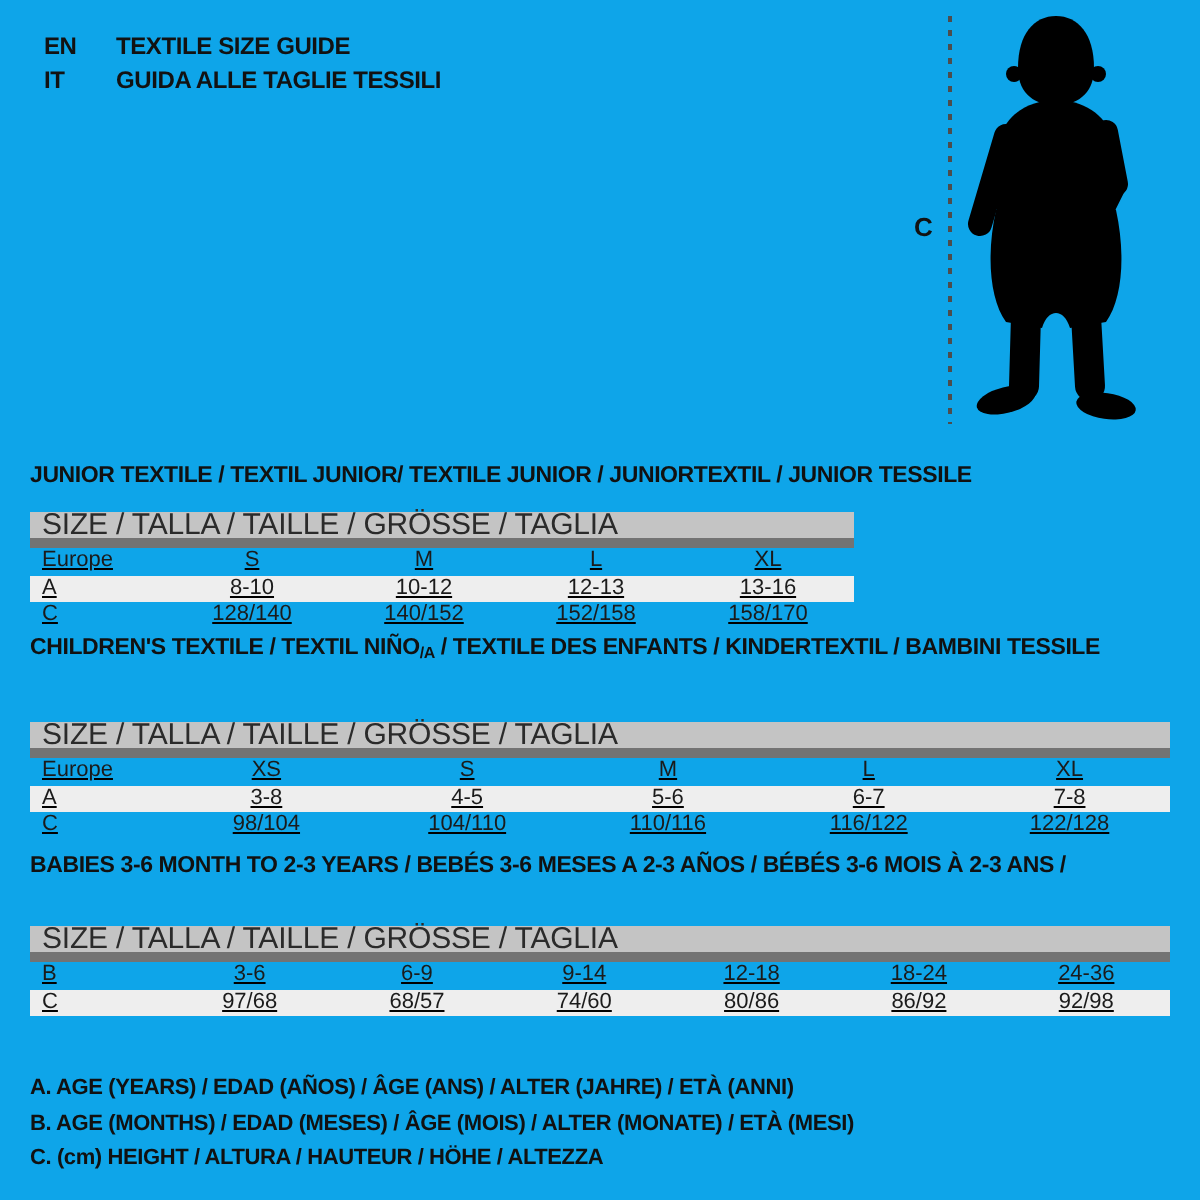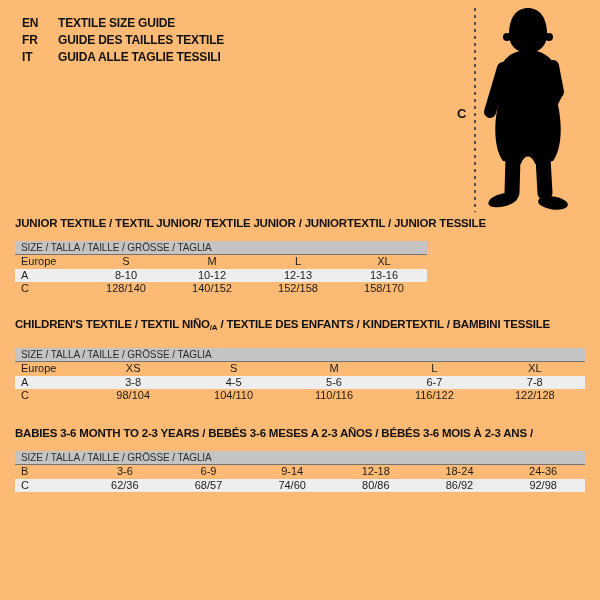"EN" .canvas { background: #fdba74 -> #0ea5e9 }
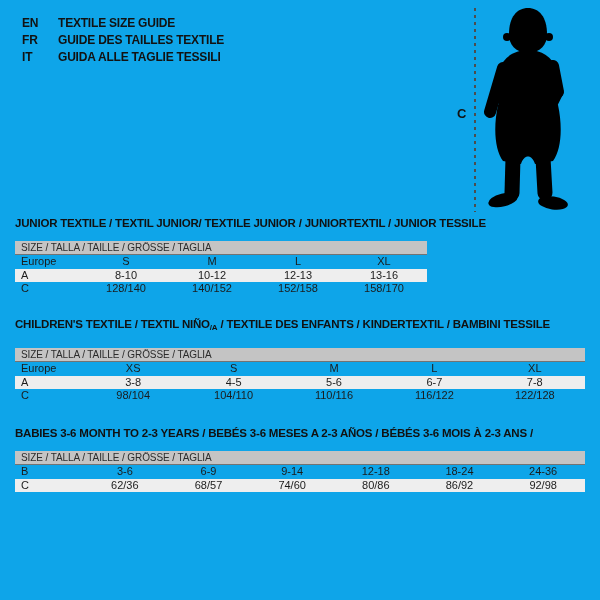"FR" div.lang-row { html: <div> <span>FR</span> <span>GUIDE DES TAILLES TEXTILE</span> </div> -> none }
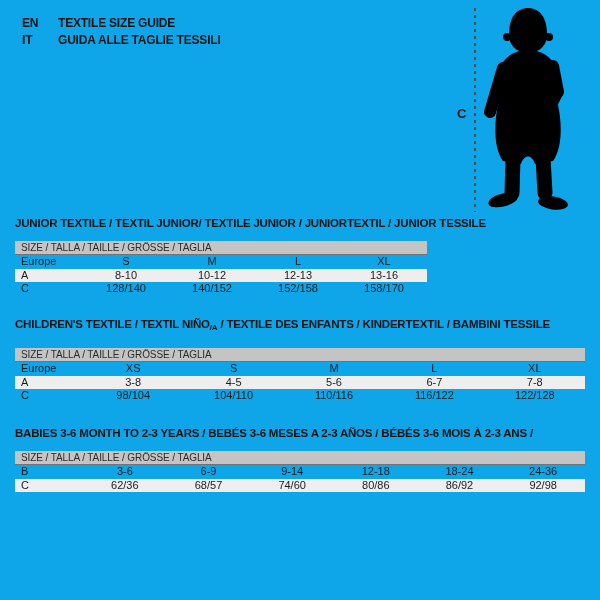"JUNIOR TEXTILE / TEXTIL JUNIOR/" .junior { top: 217px -> 232px }
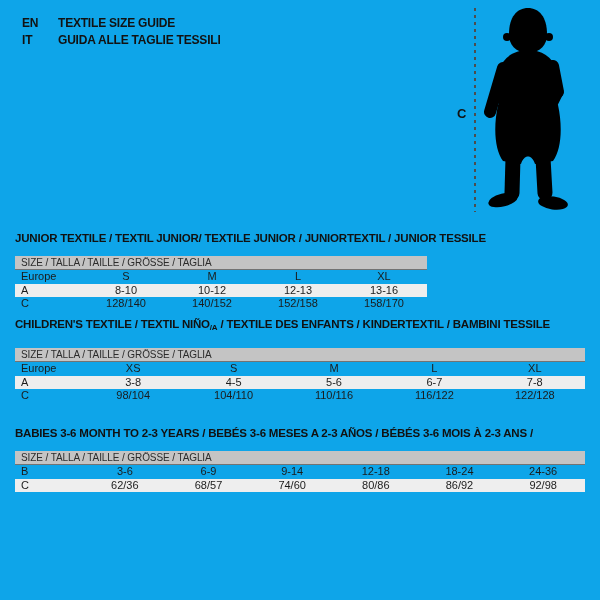"SIZE / TALLA / TAILLE" .size-bar { border-bottom: 1px solid #737373 -> 5px solid #737373; font-size: 10px -> 15px }
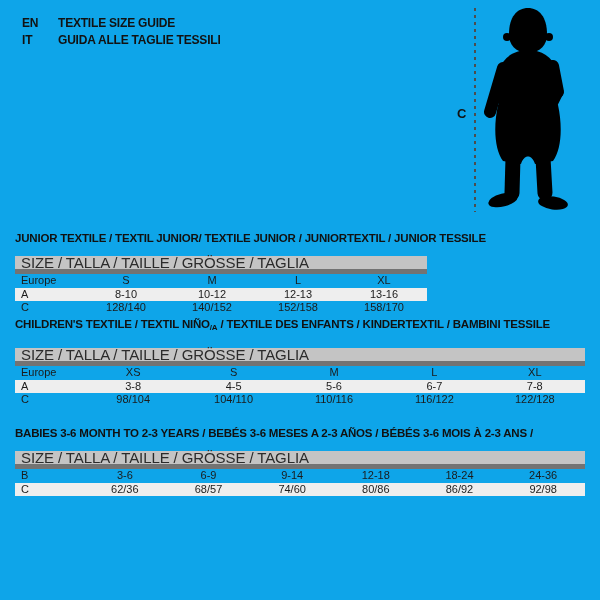"Europe" table.size-table { text-decoration: none -> underline }
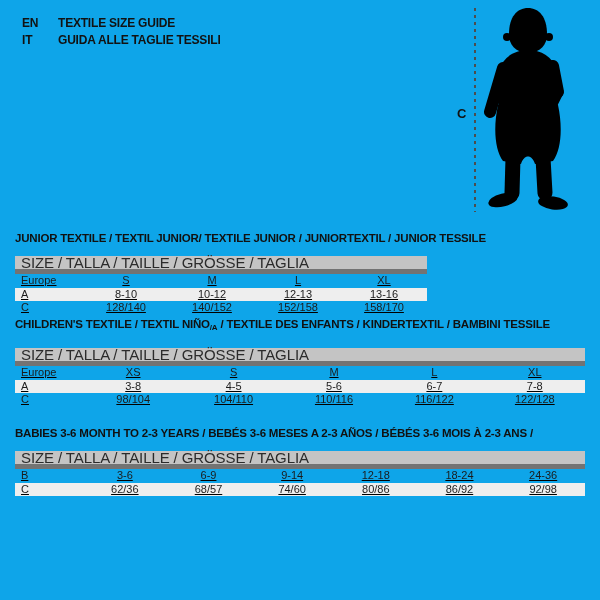"CHILDREN'S TEXTILE / TEXTIL NIÑO/A" .children .tbl-title { margin-bottom: 14px -> 28px }
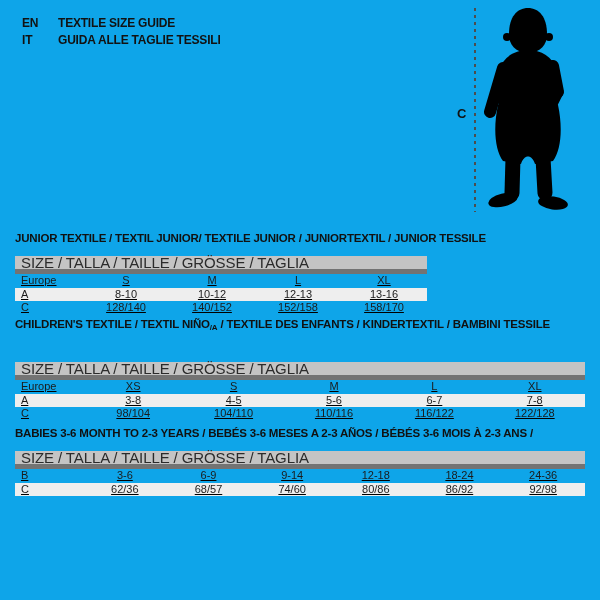"BABIES 3-6 MONTH TO 2-3" .babies .tbl-title { margin-bottom: 10px -> 22px }
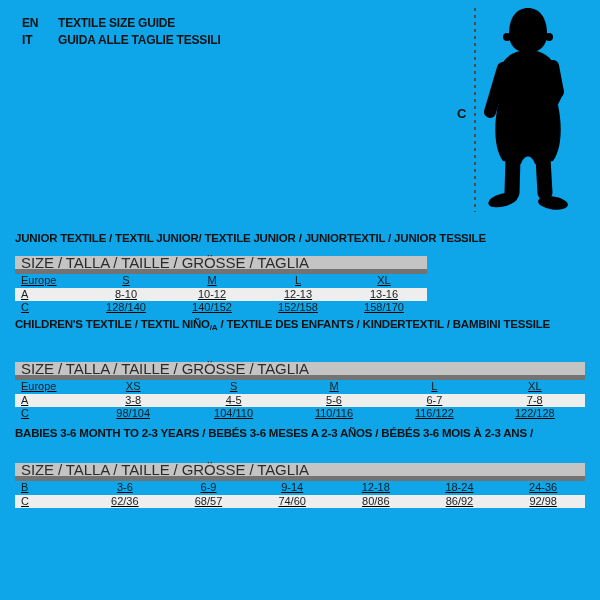"62/36" td { text: 62/36 -> 97/68 }
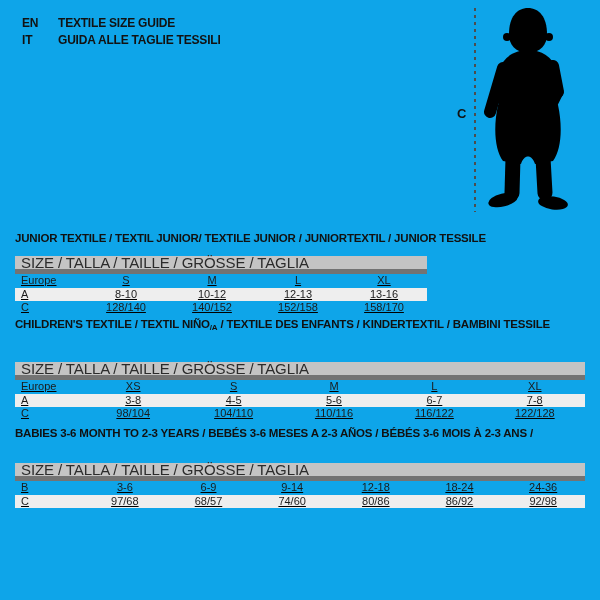"A. AGE (YEARS) / EDAD" div.footnotes { html: none -> <div> <div>A. AGE (YEARS) / EDAD (AÑOS) / ÂGE (ANS) / ALTER (JAHRE) / ETÀ (ANNI)</div> <div>B. AGE (MONTHS) / EDAD (MESES) / ÂGE (MOIS) / ALTER (MONATE) / ETÀ (MESI)</div> <div>C. (cm) HEIGHT / ALTURA / HAUTEUR / HÖHE / ALTEZZA</div> </div> }
